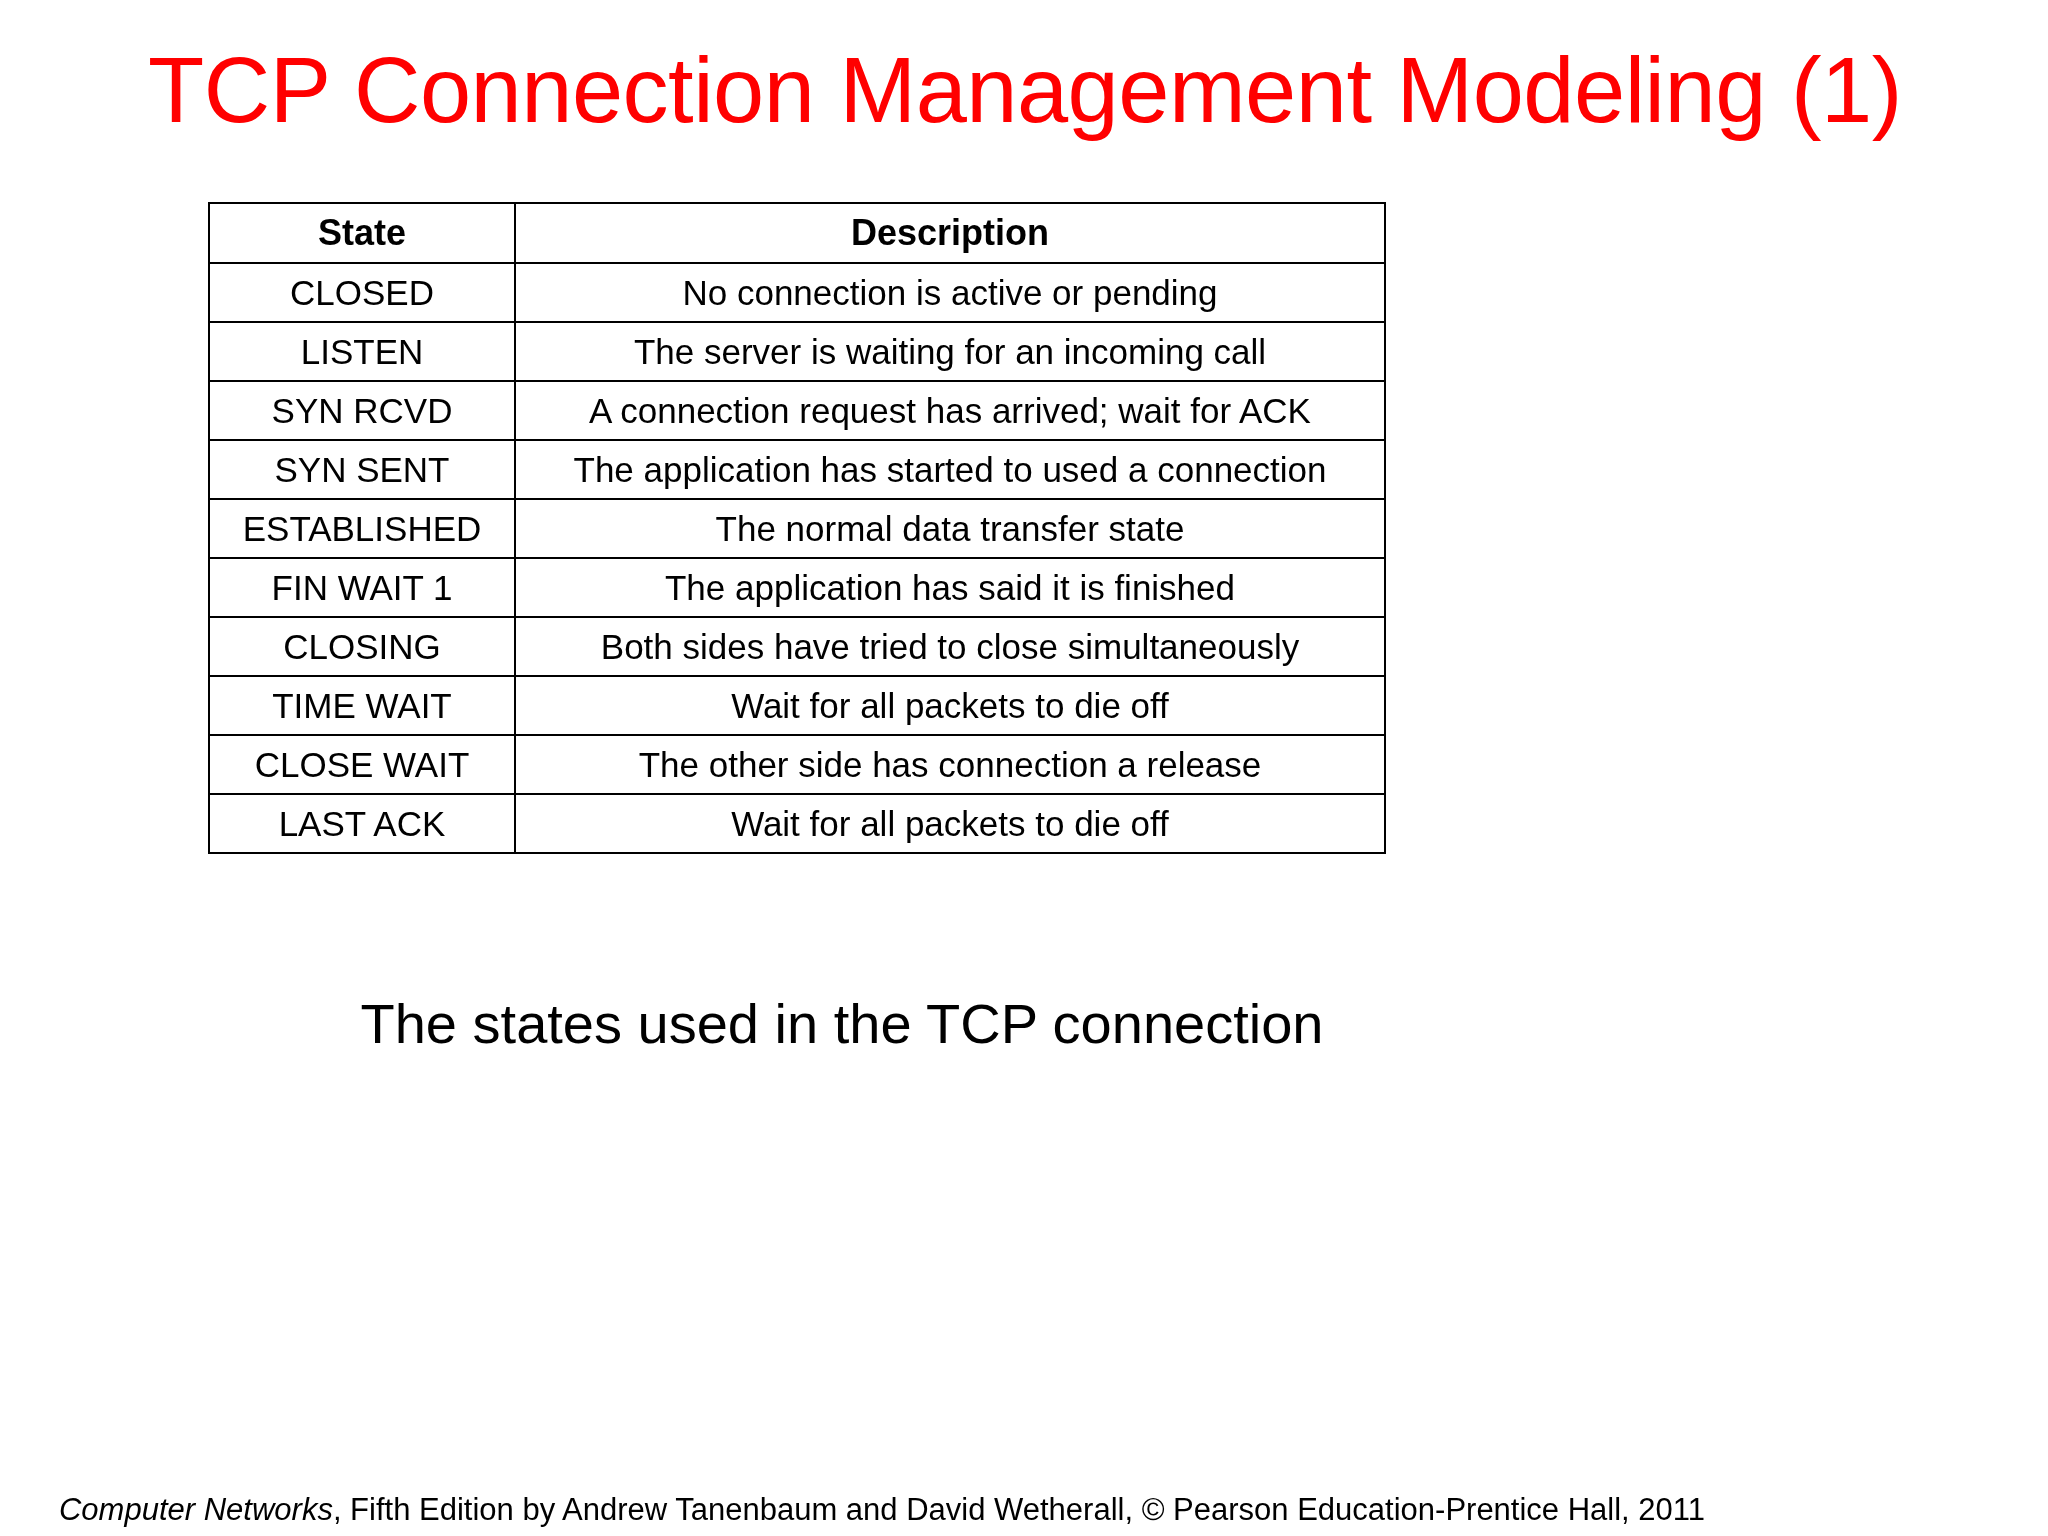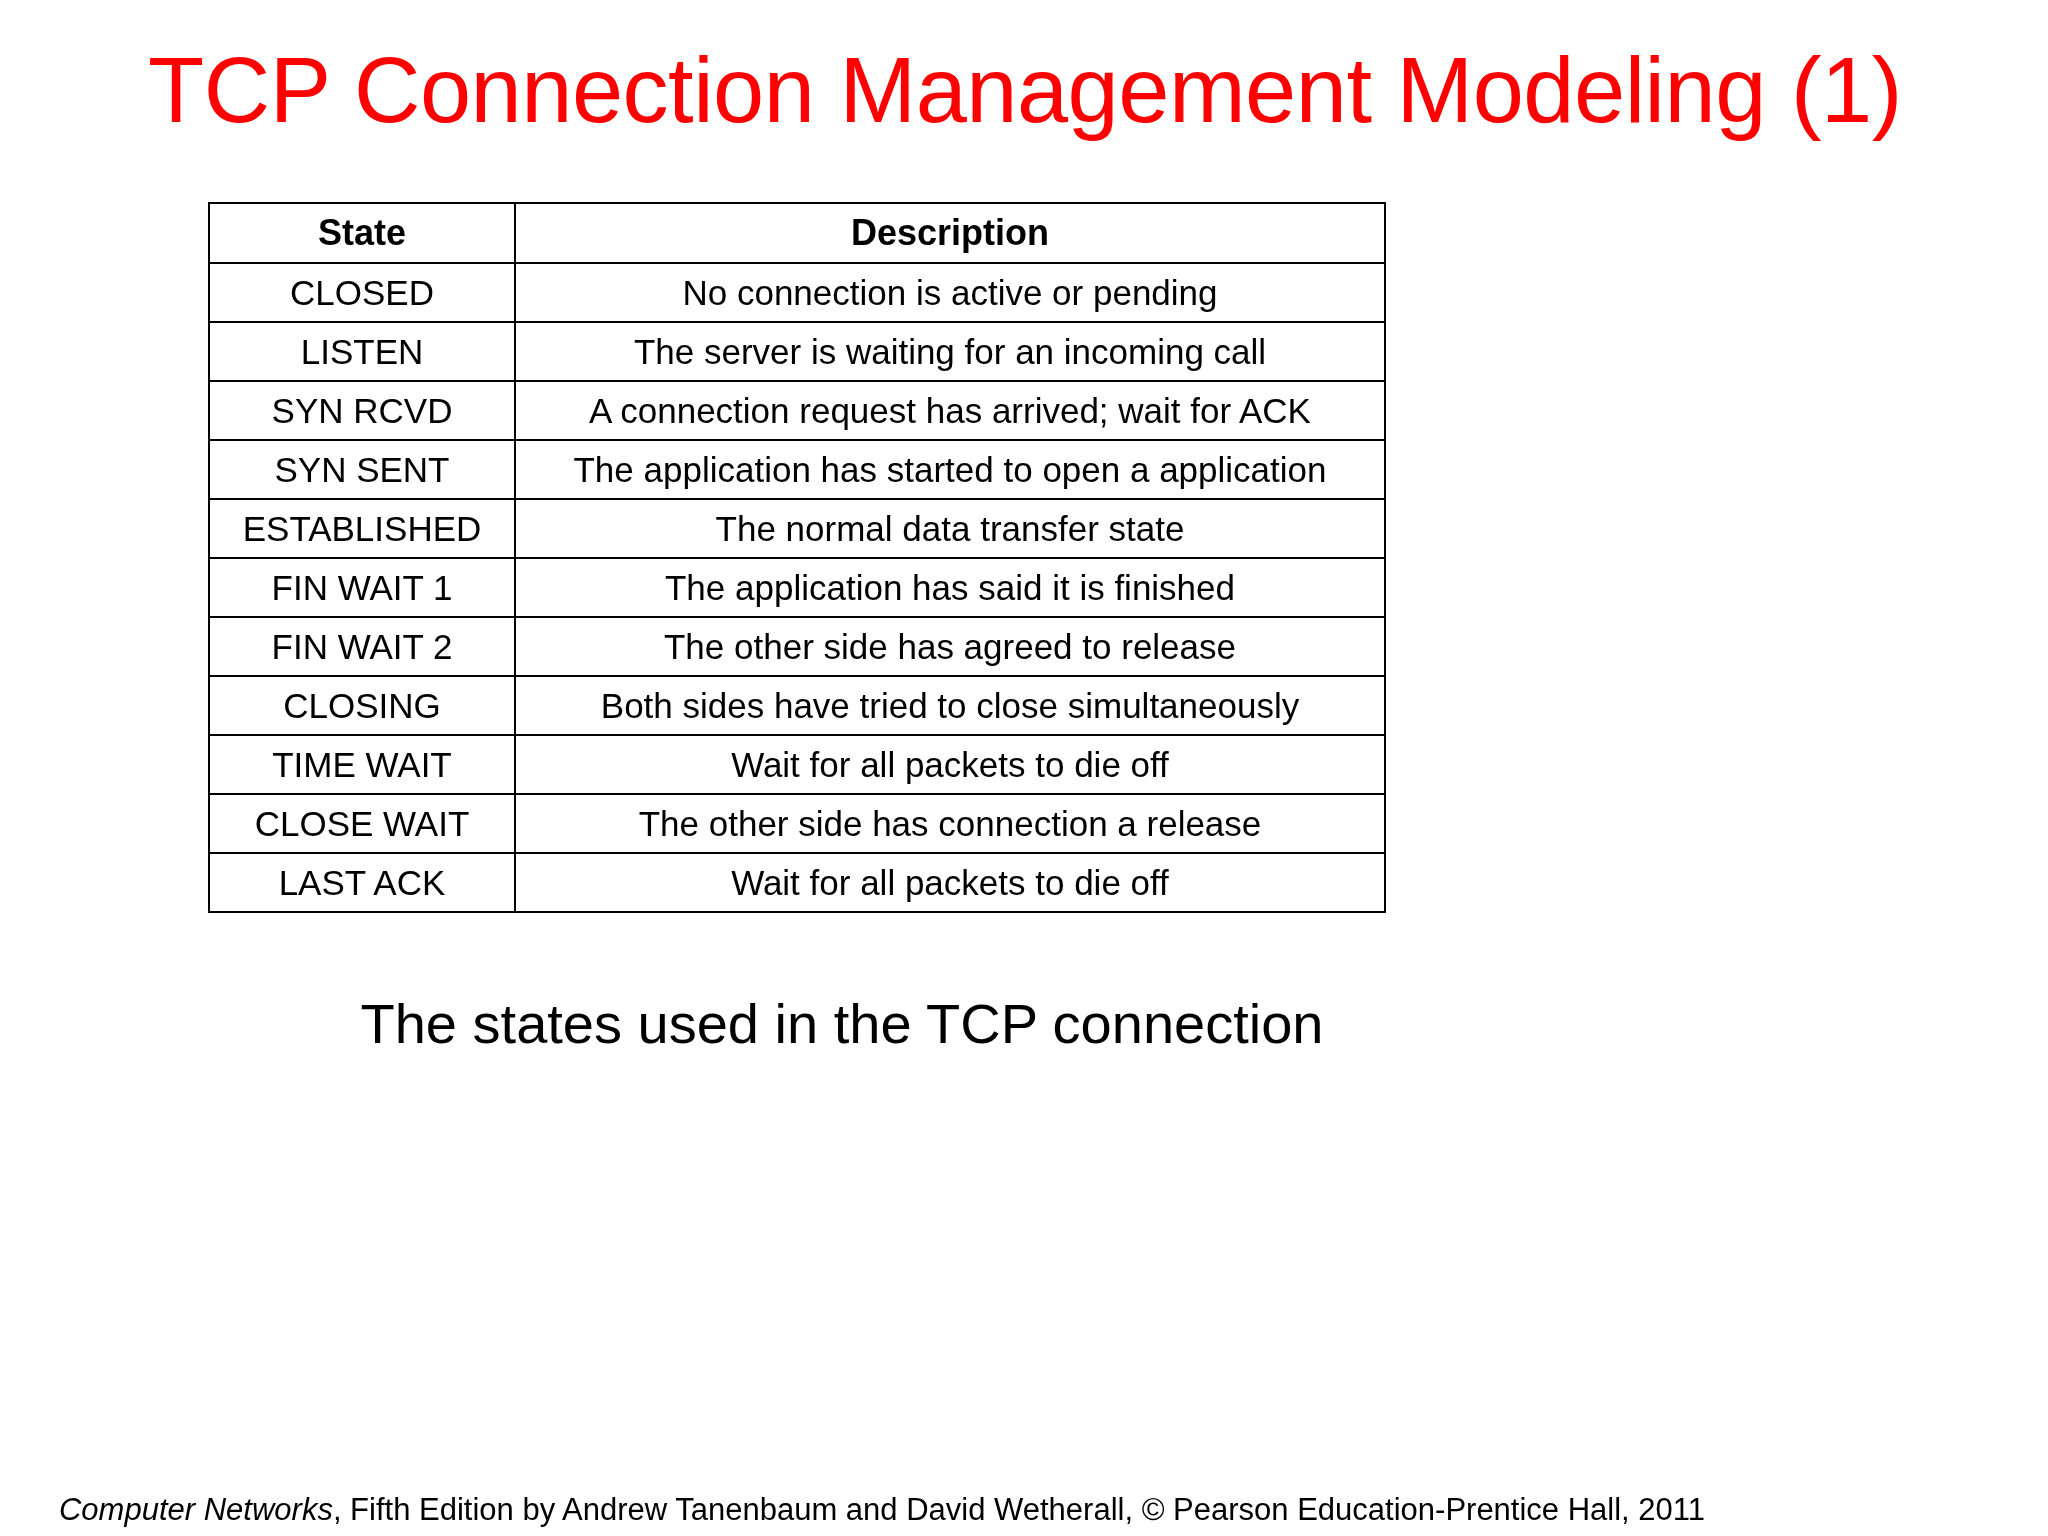"The application has started to" td.desc-cell { text: open a application -> used a connection }
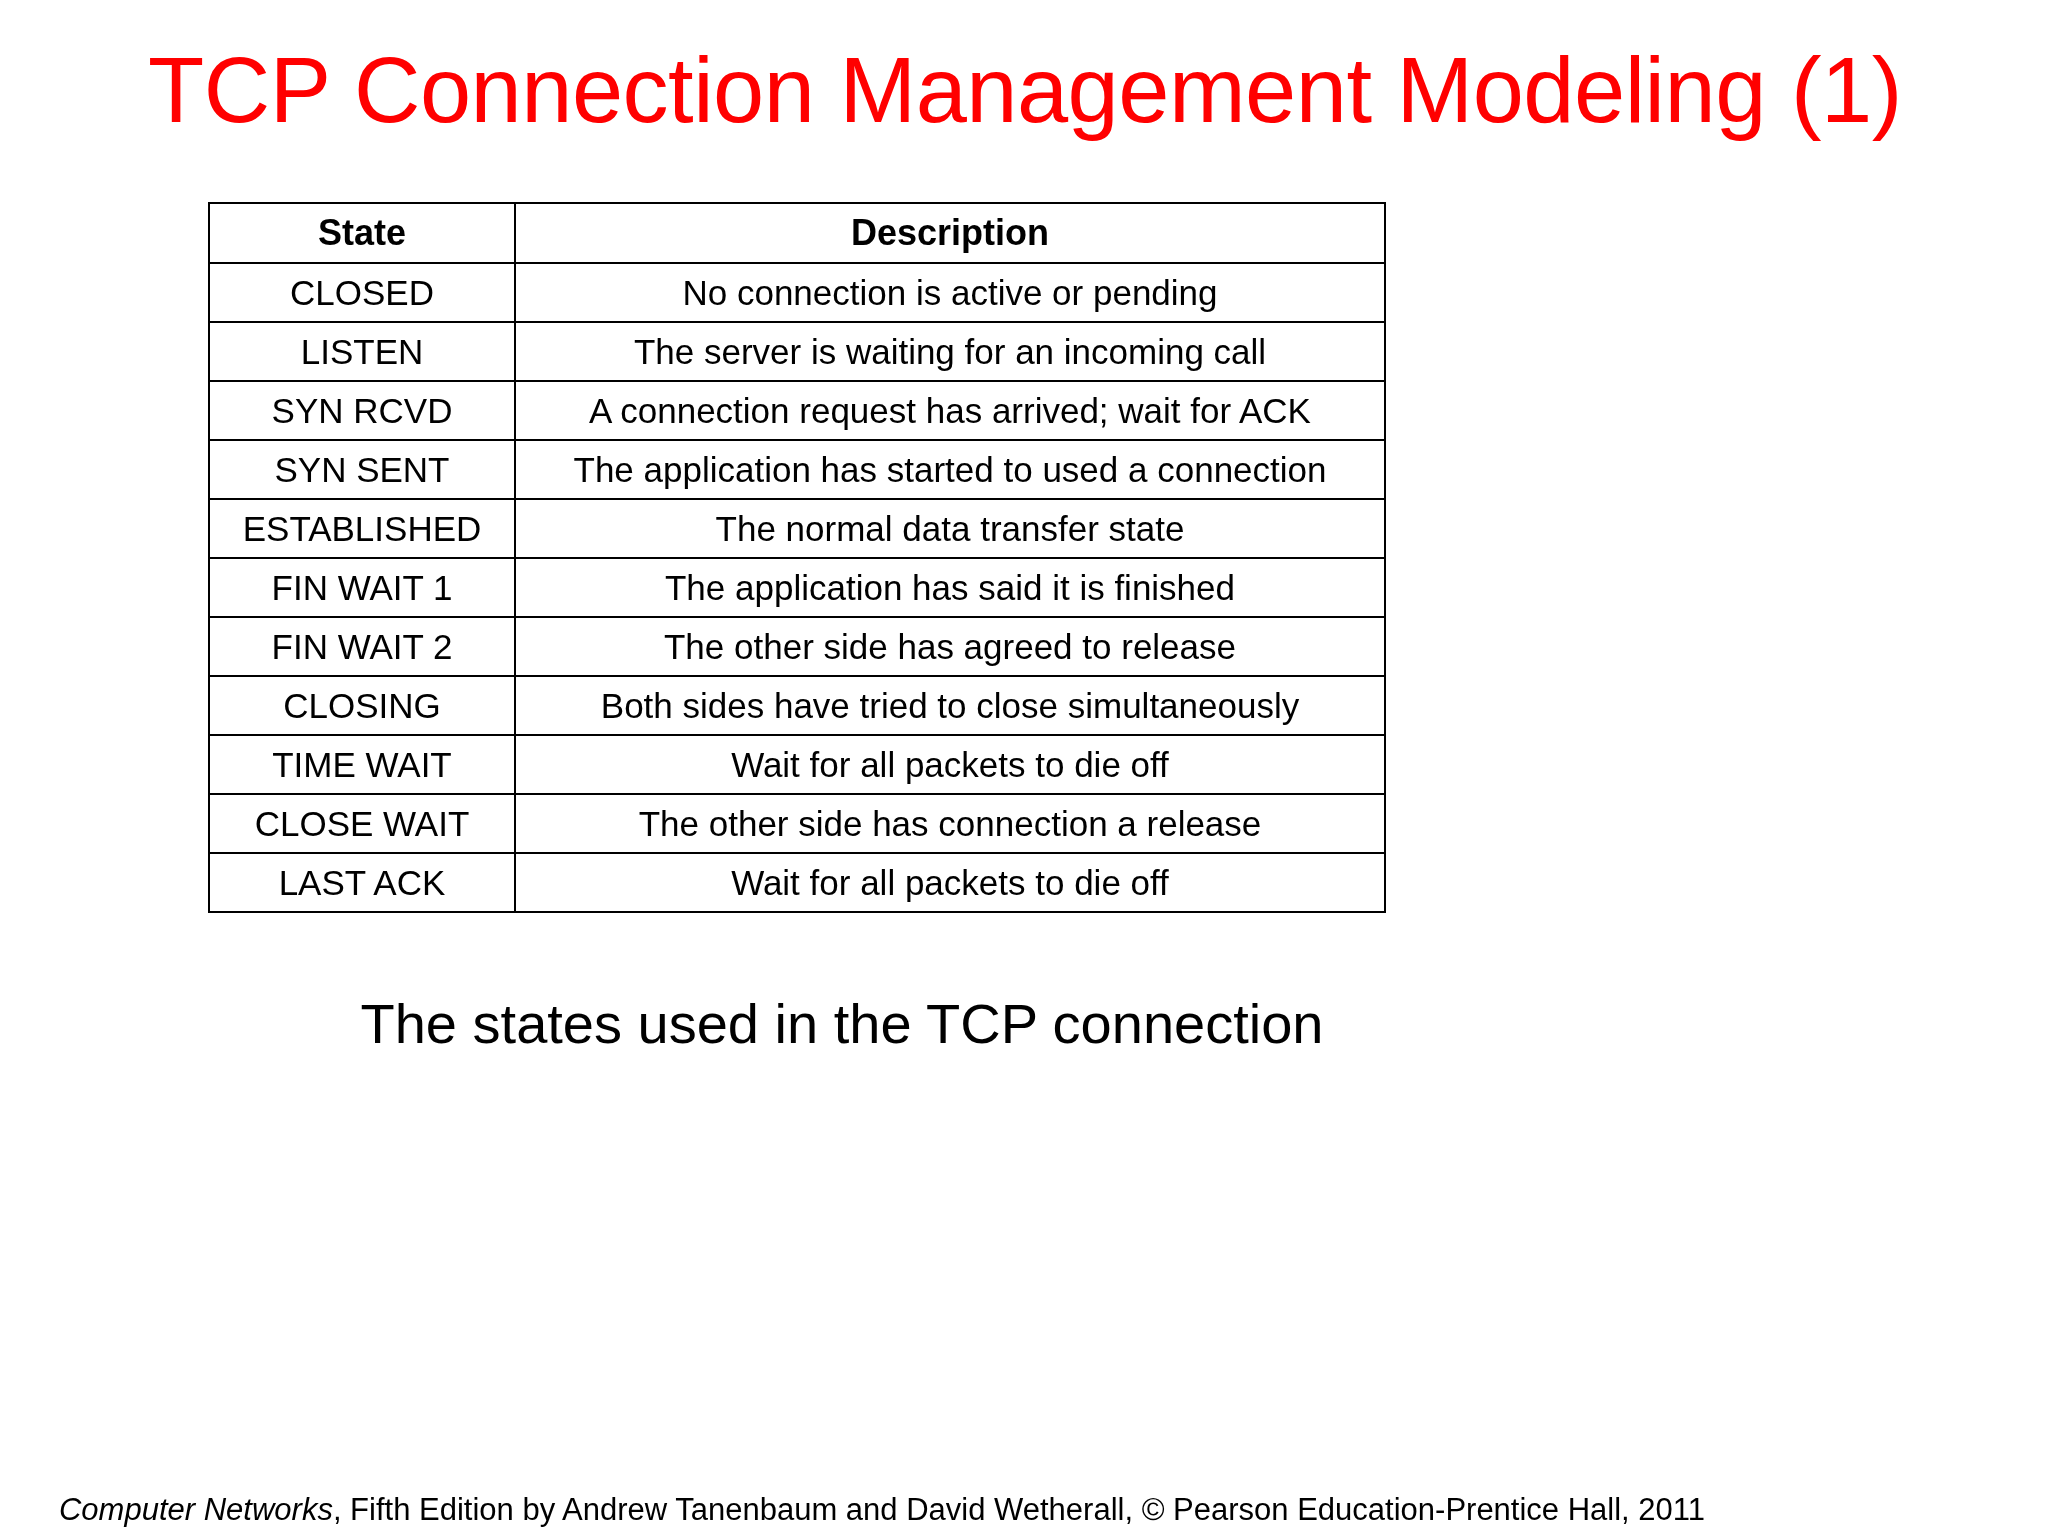"FIN WAIT 2" tr { html: <tr> <td>FIN WAIT 2</td> <td>The other side has agreed to release</td> </tr> -> none }
